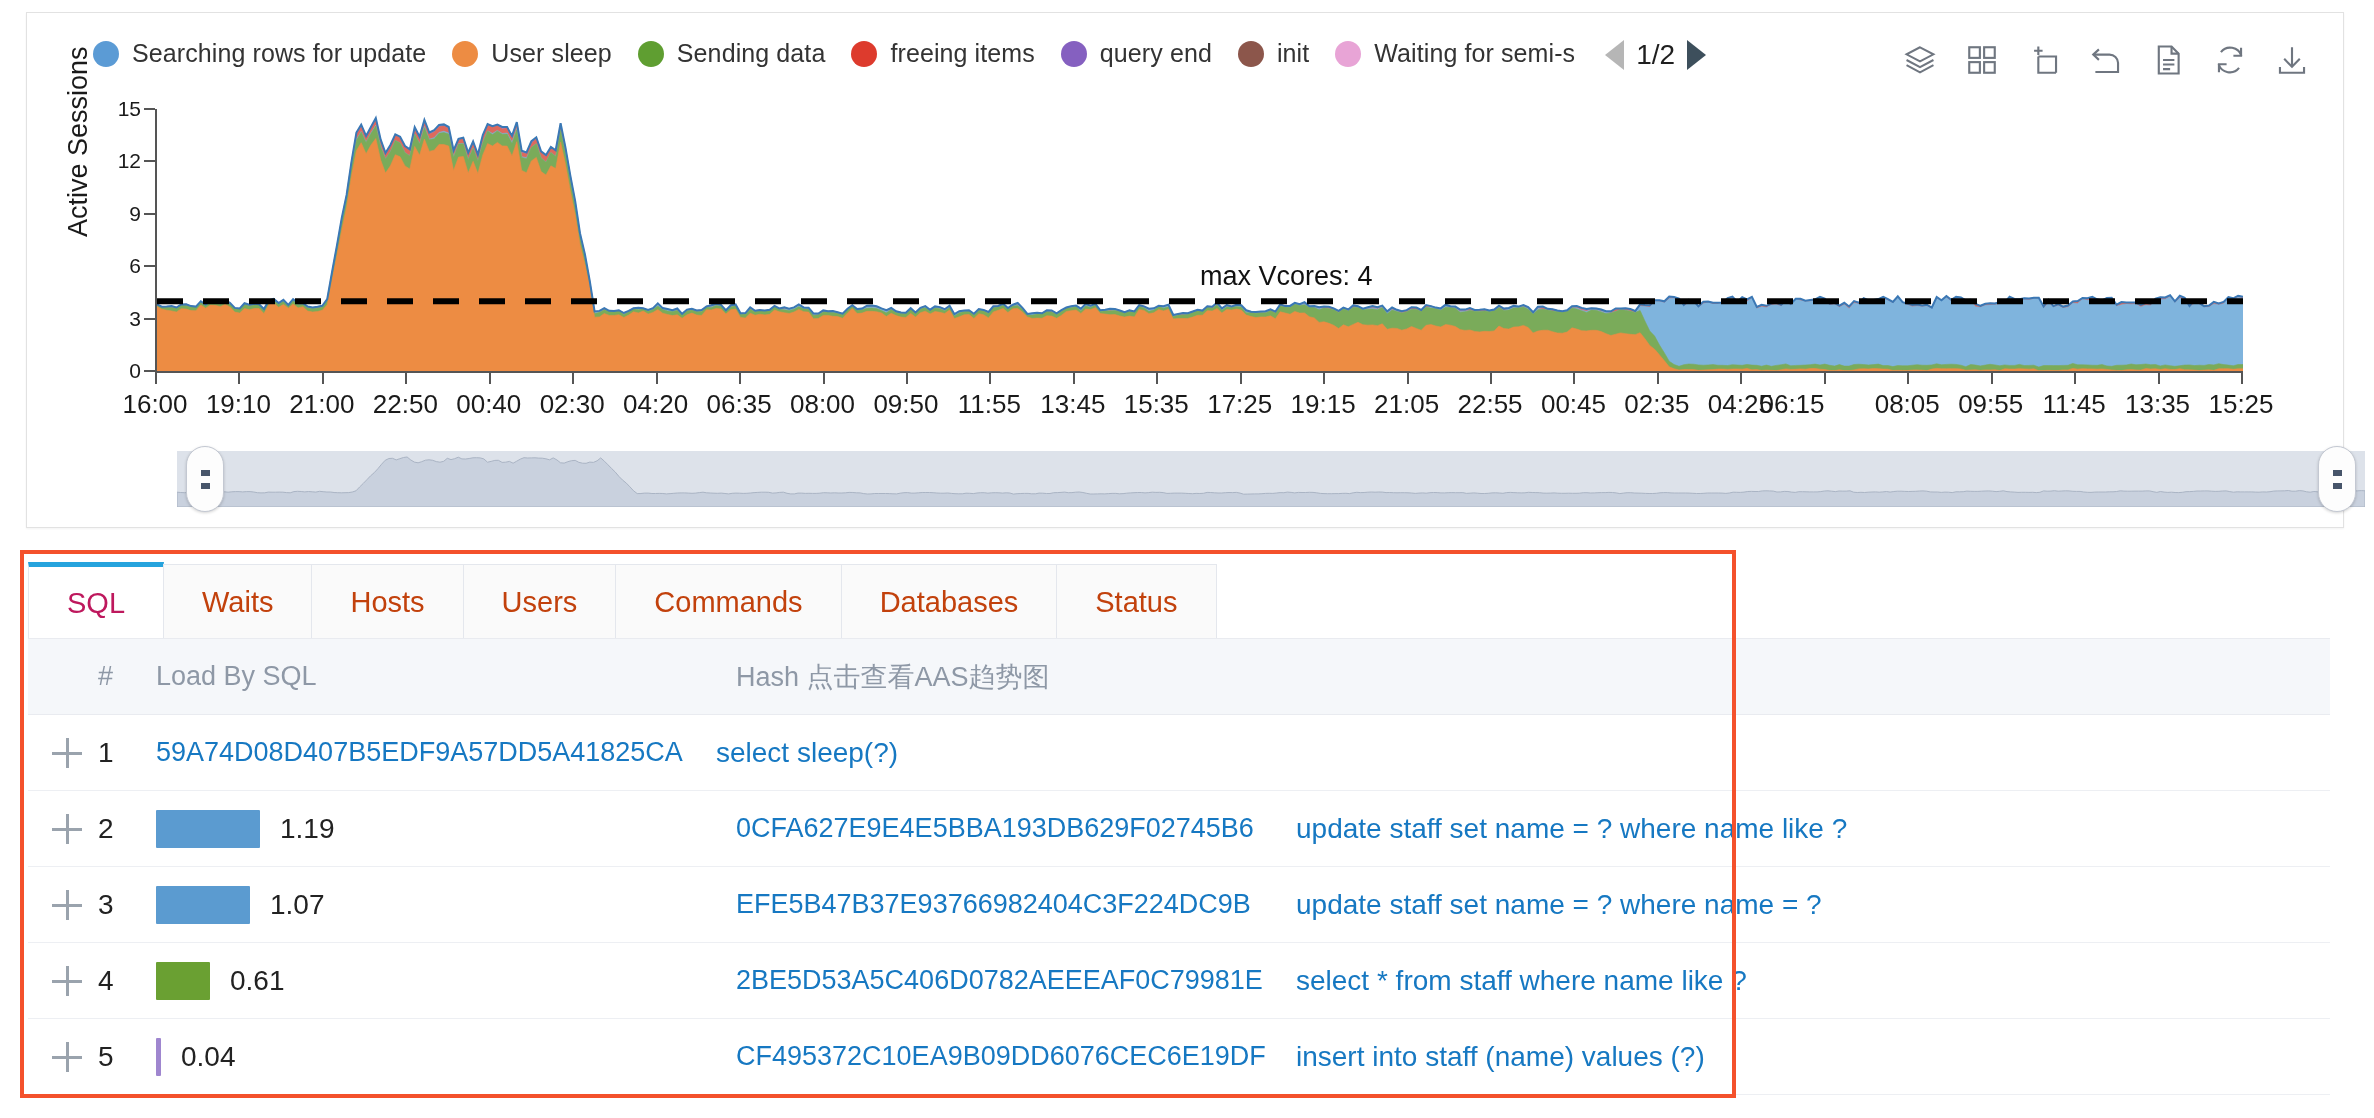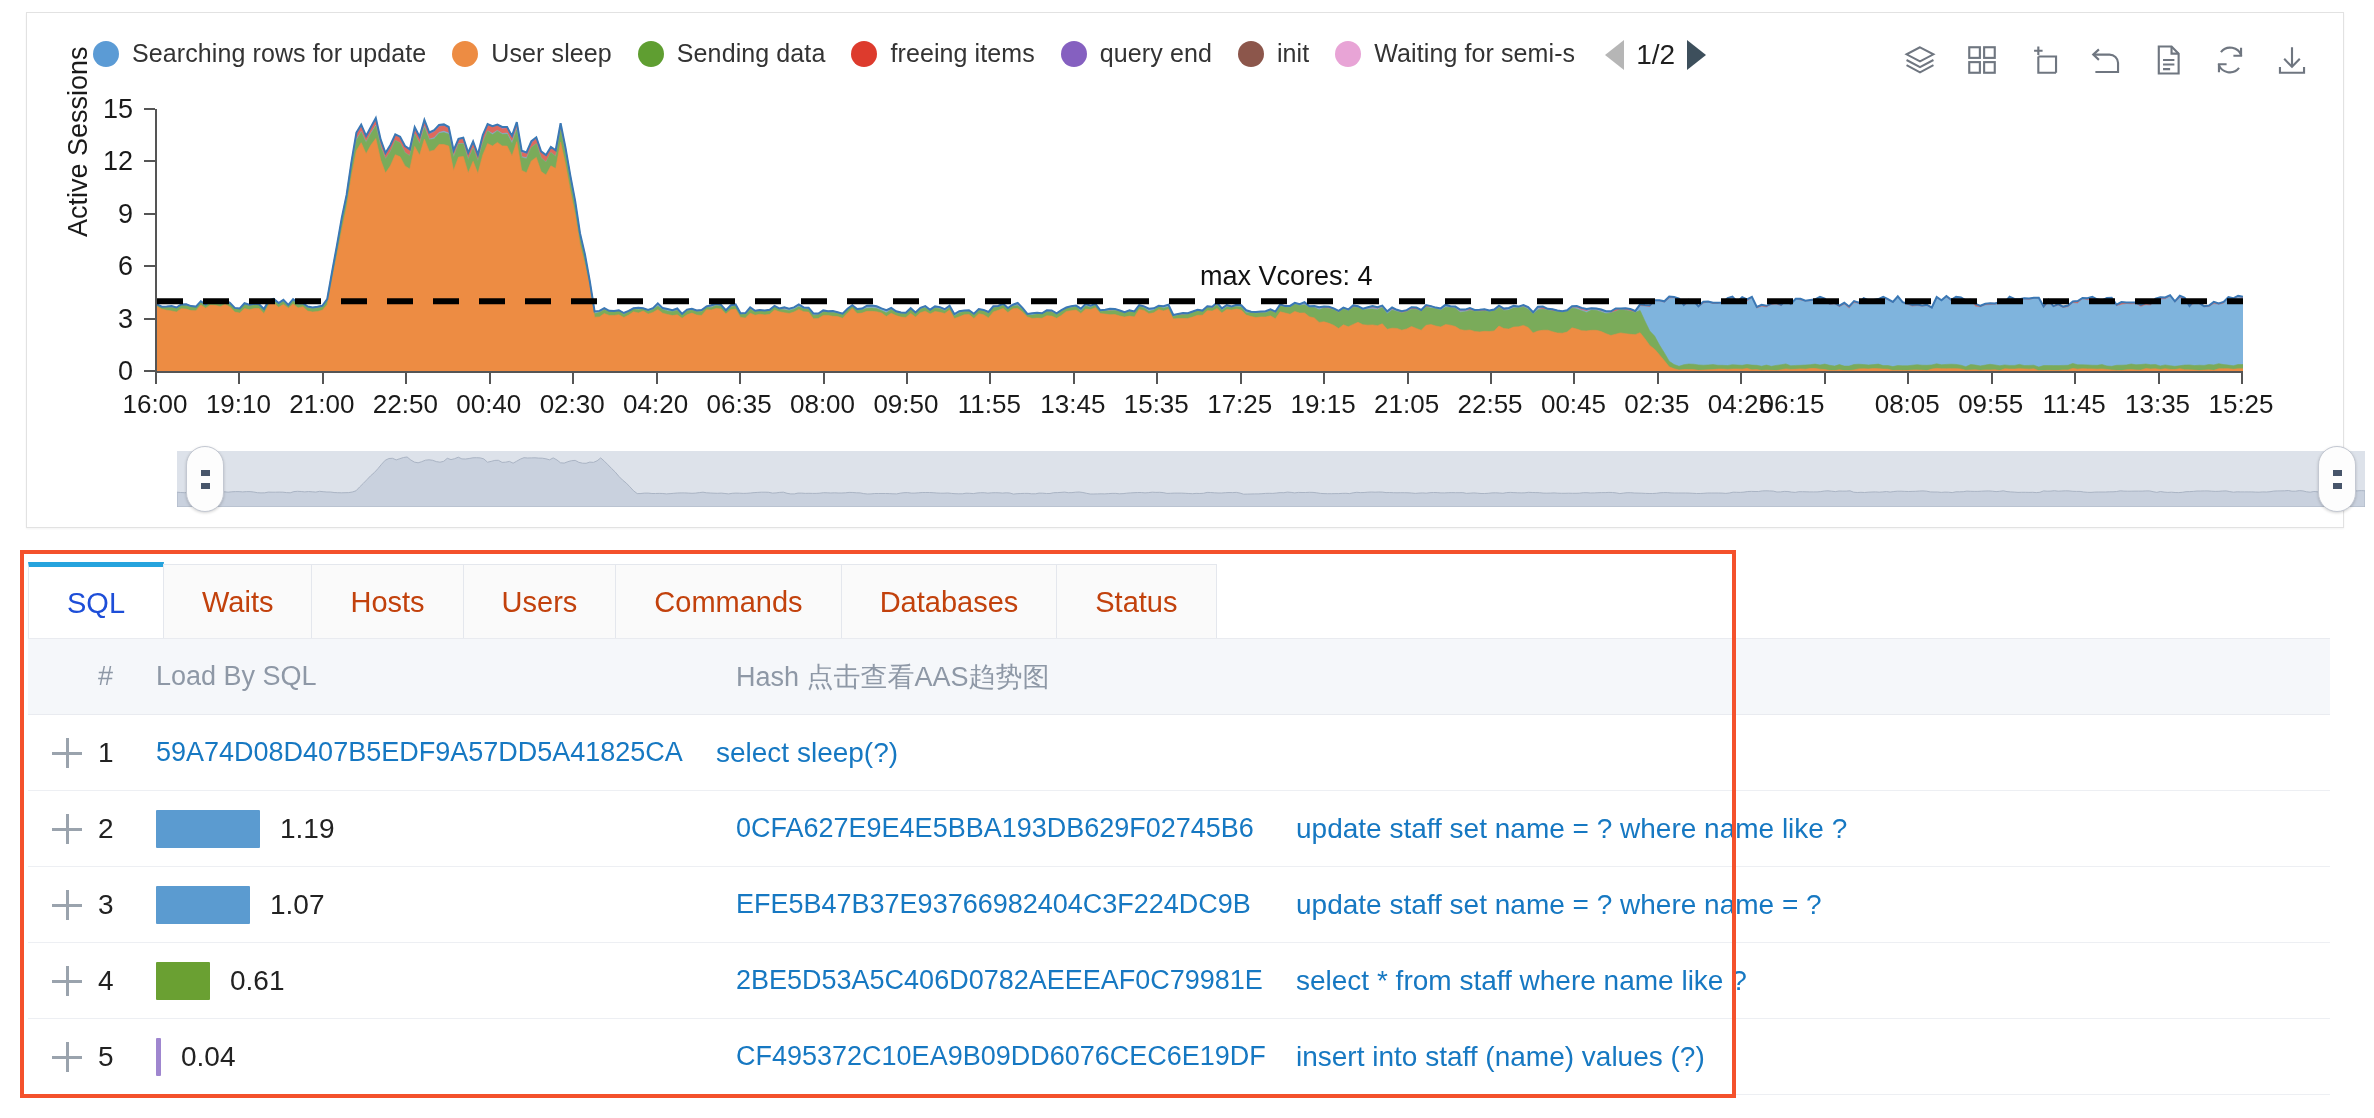"15" .ytick { font-size: 27px -> 21px; right: 22px -> 14px }
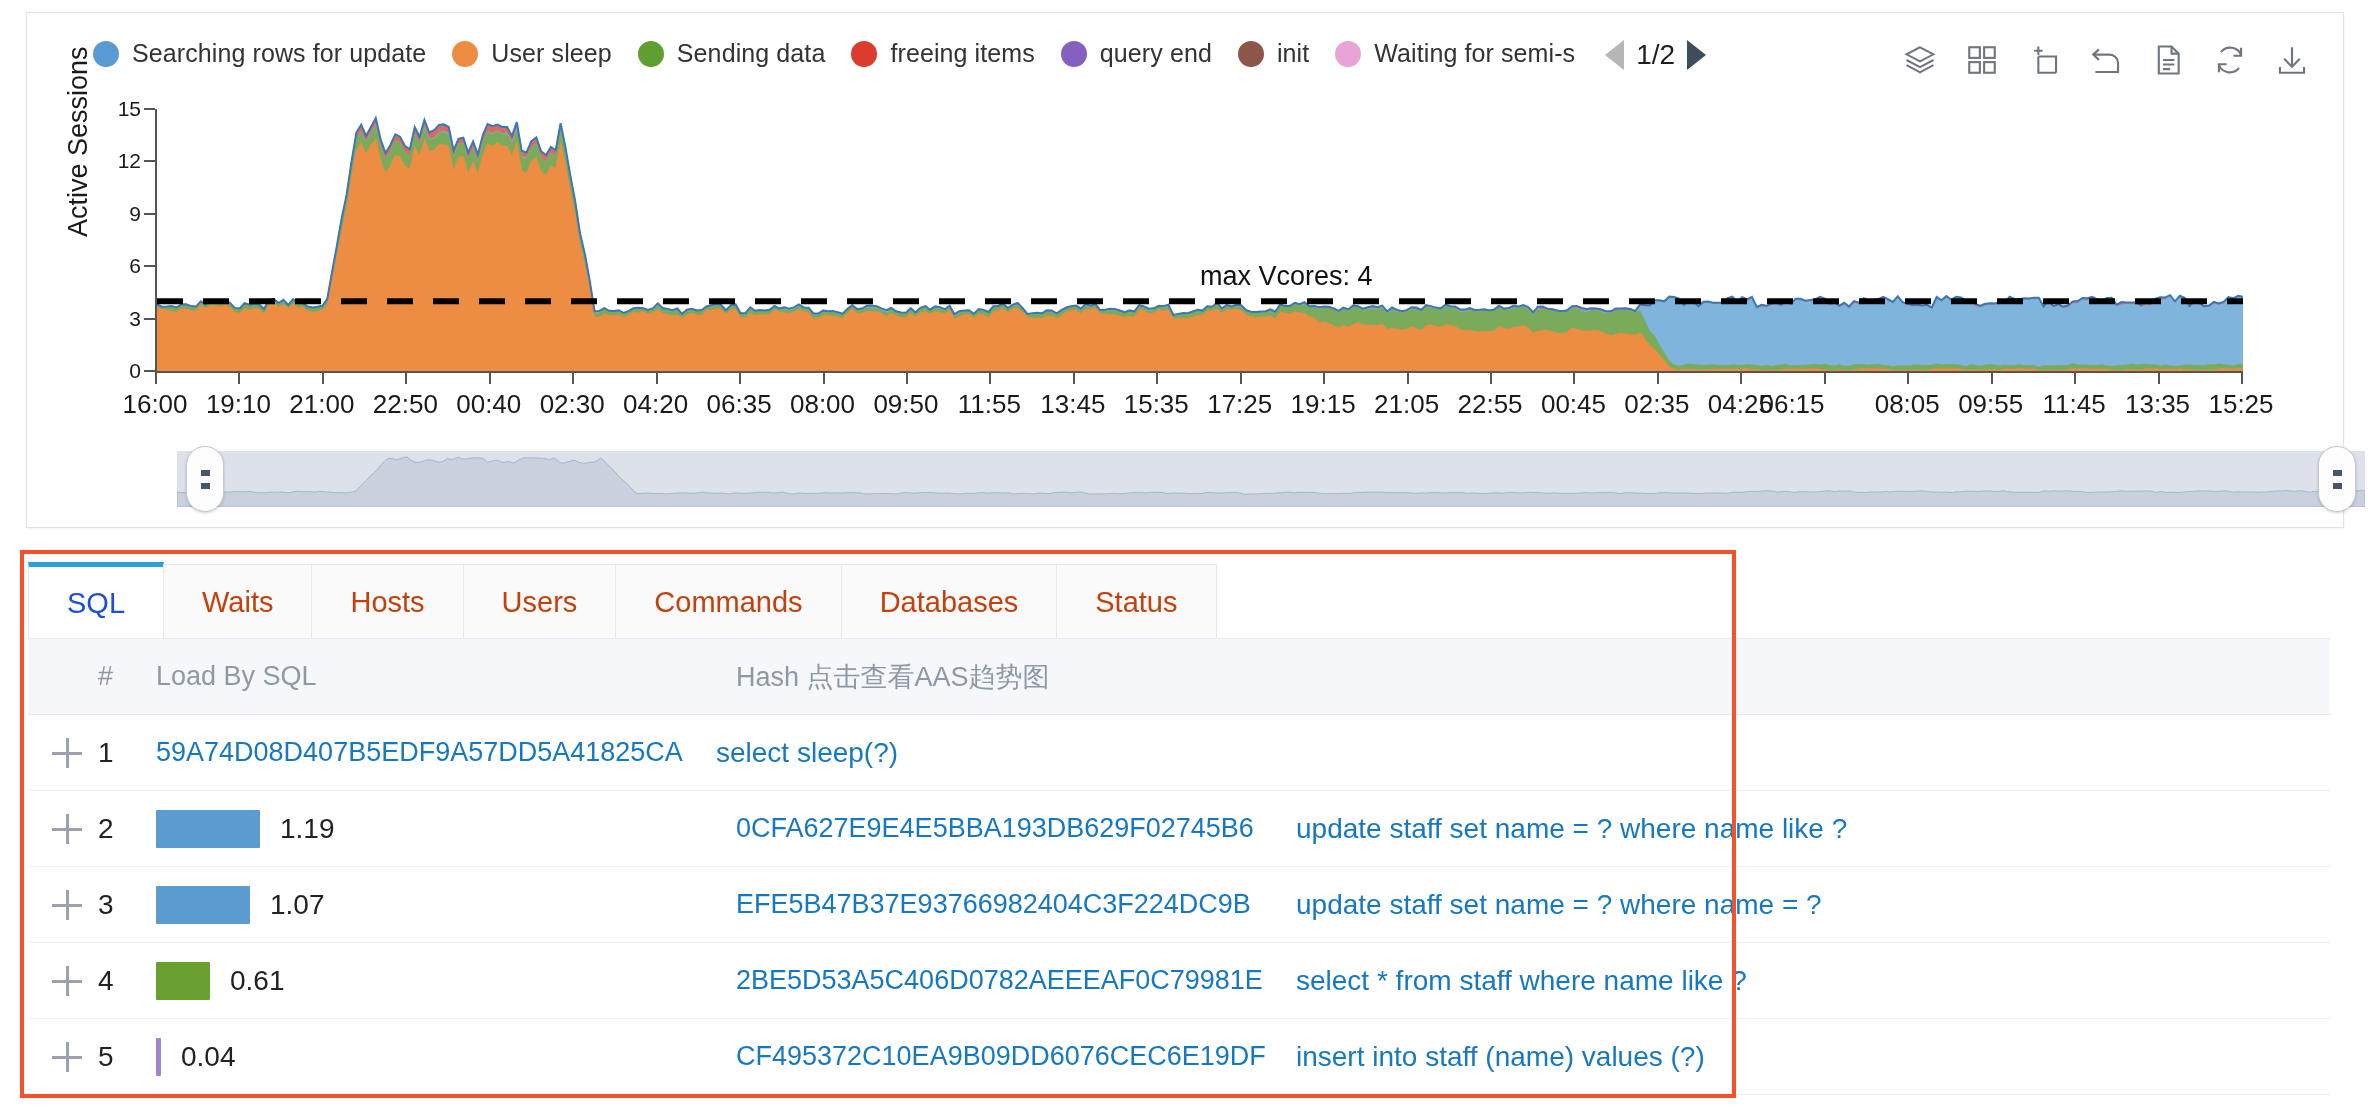"SQL" .tab.active { color: #1d4ed8 -> #be185d }
